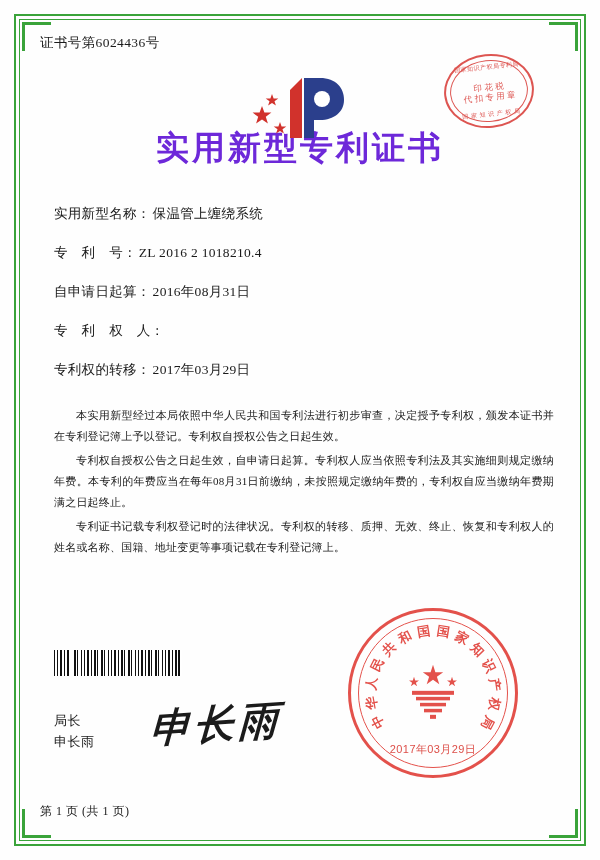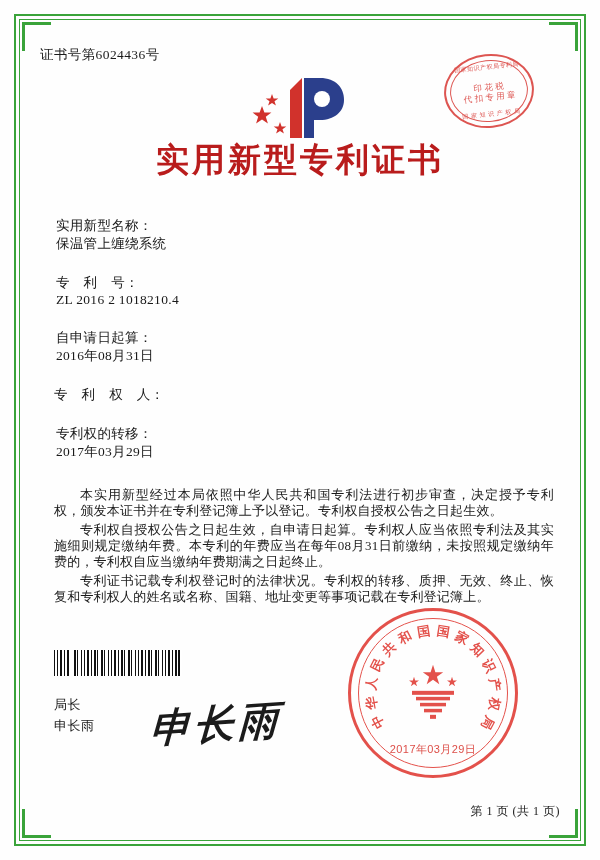"证书号第6024436号" .cert-number { margin-top: 12px -> none }
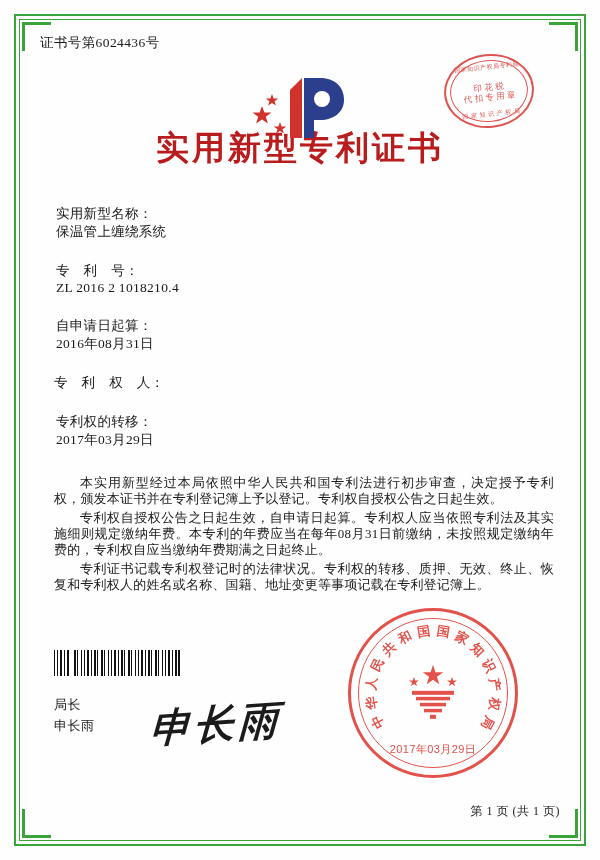"实用新型专利证书" .title { color: #b91c1c -> #6d28d9 }
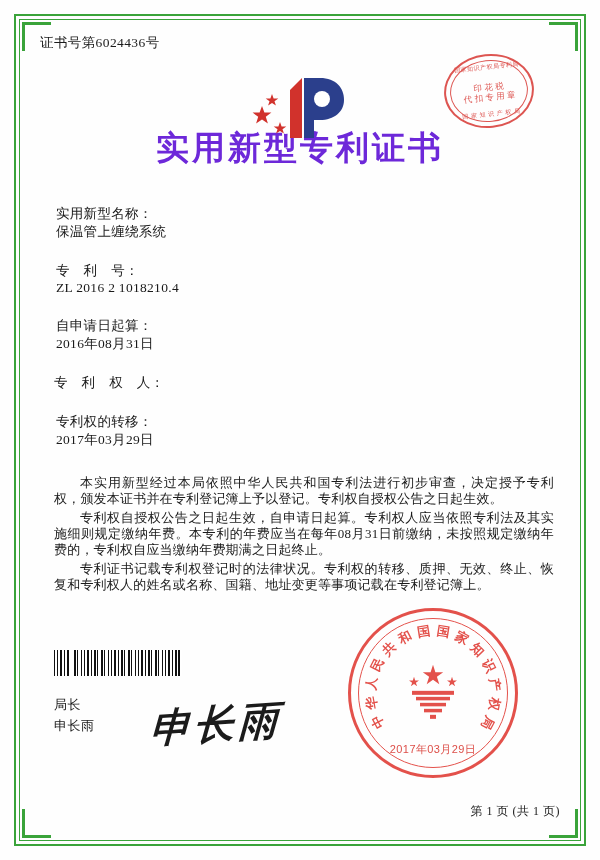"实用新型名称：" .field-row { flex-direction: column -> none }
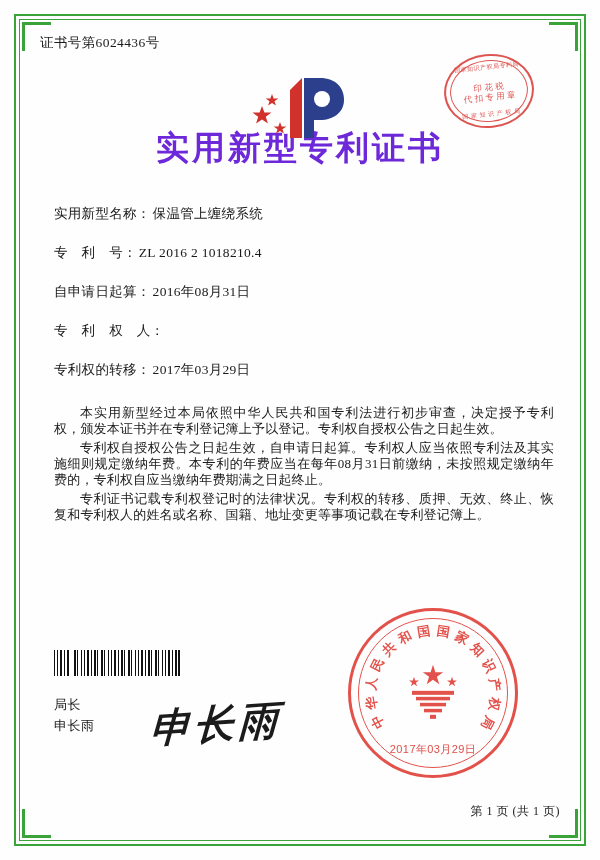"本实用新型经过本局依照中华人民共和国专利法进行初步审查，决定授予专利权，颁发本证" .body-text { font-size: 13px -> 11px; line-height: 16px -> 21px }
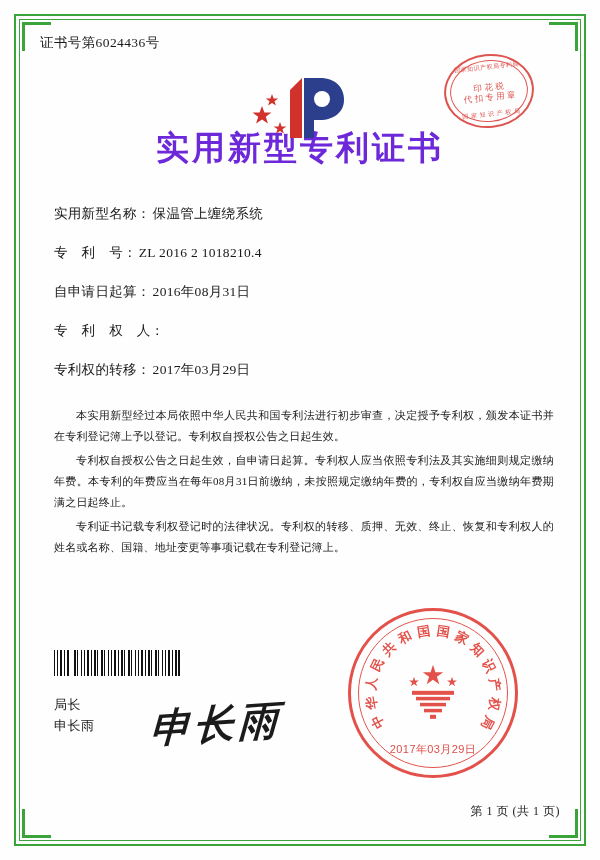"局长" .sign-block { bottom: 90px -> 74px }
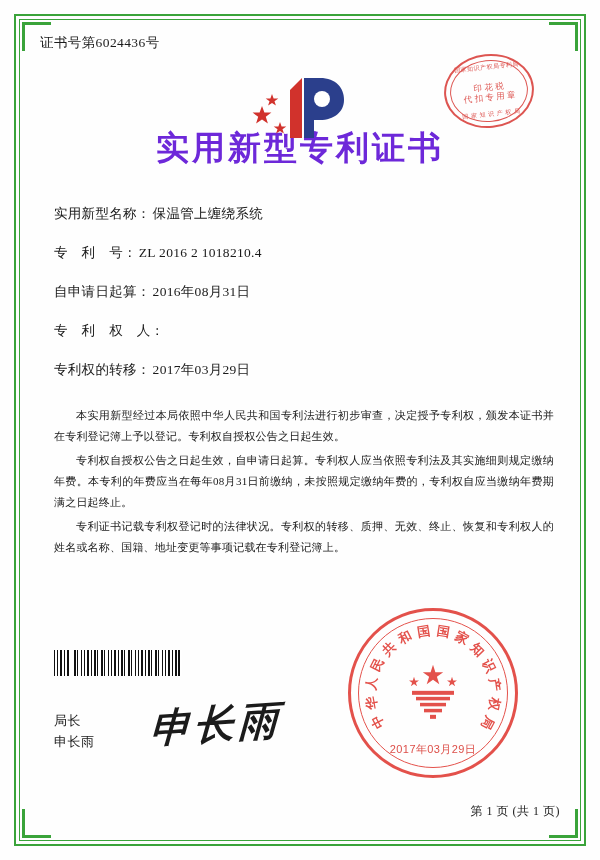"第 1 页 (共 1" .page-footer { text-align: right -> left }
